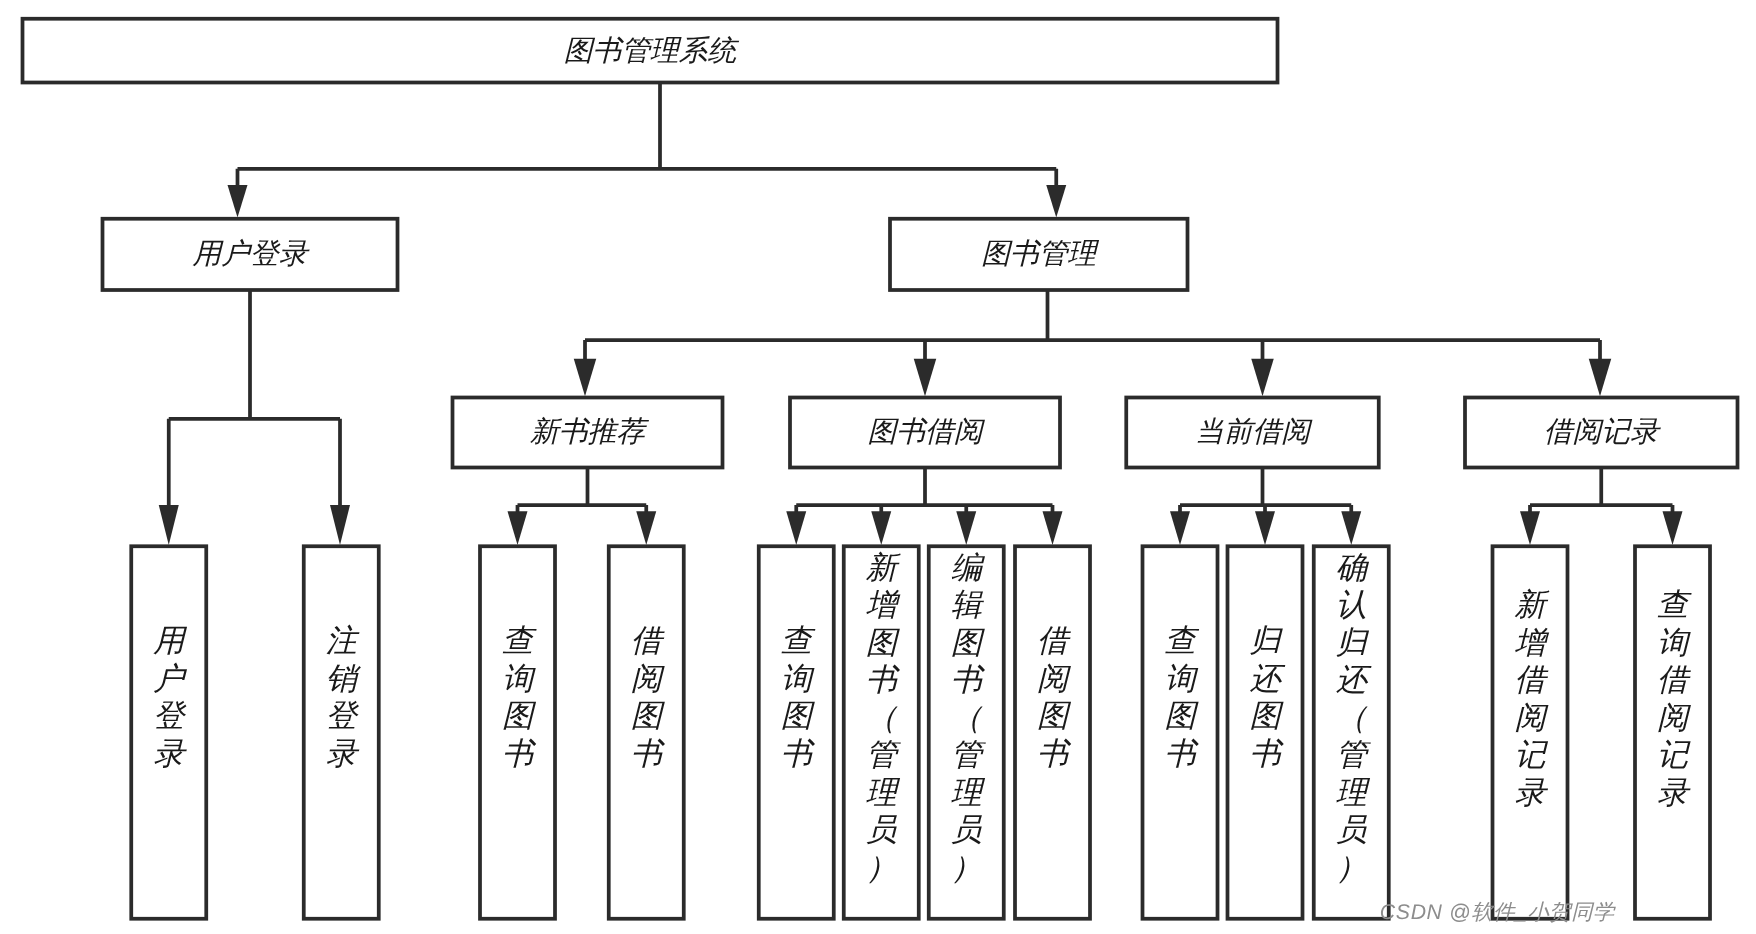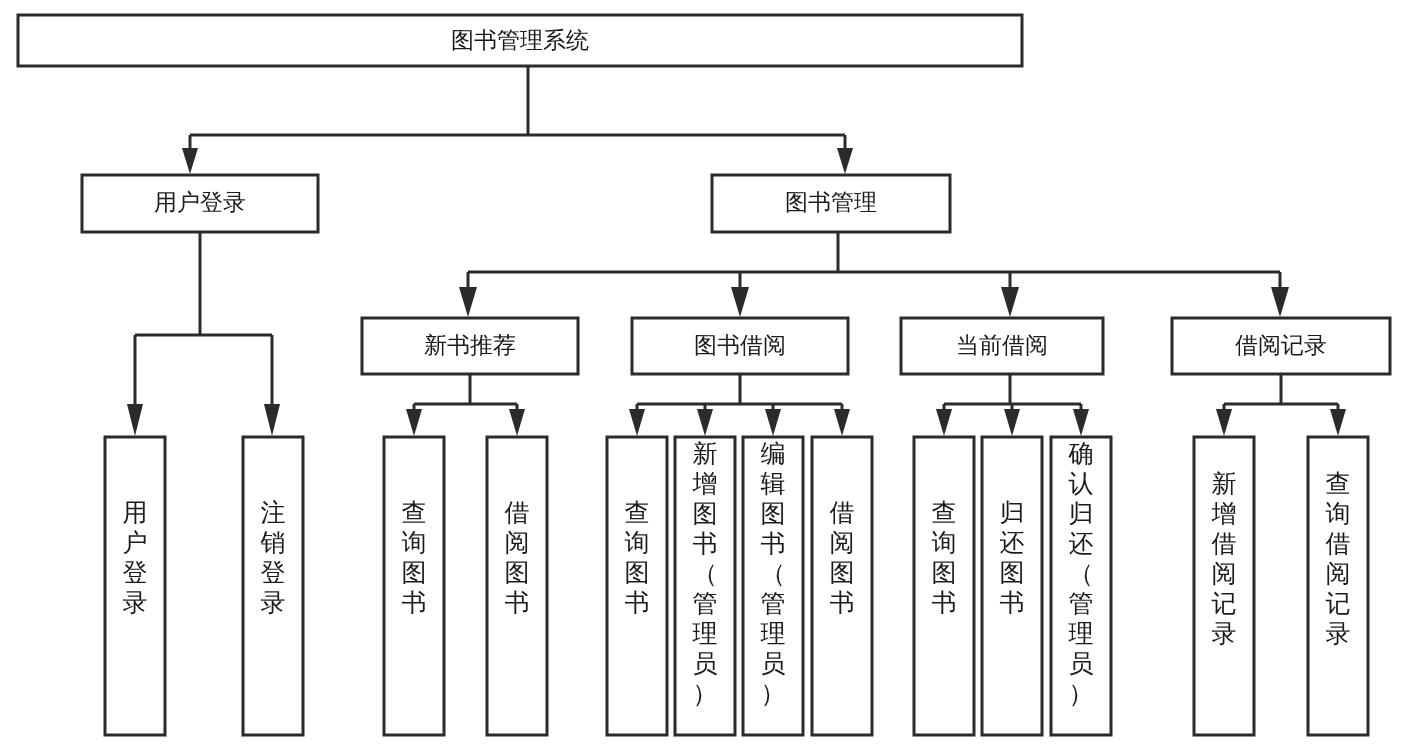"图书管理系统" #diagram-root { font-style: none -> italic }
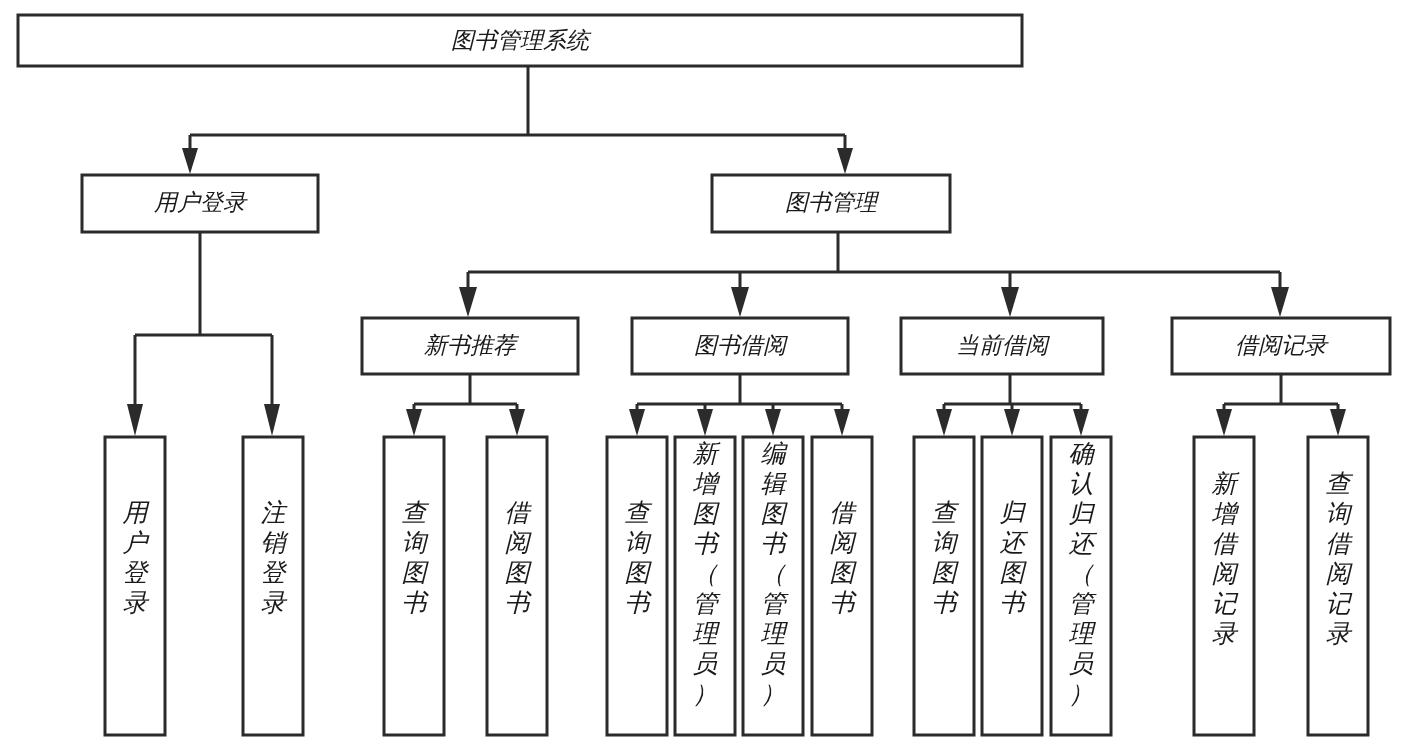"CSDN @软件_小贺同学" div.watermark { html: none -> <div>CSDN @软件_小贺同学</div> }
